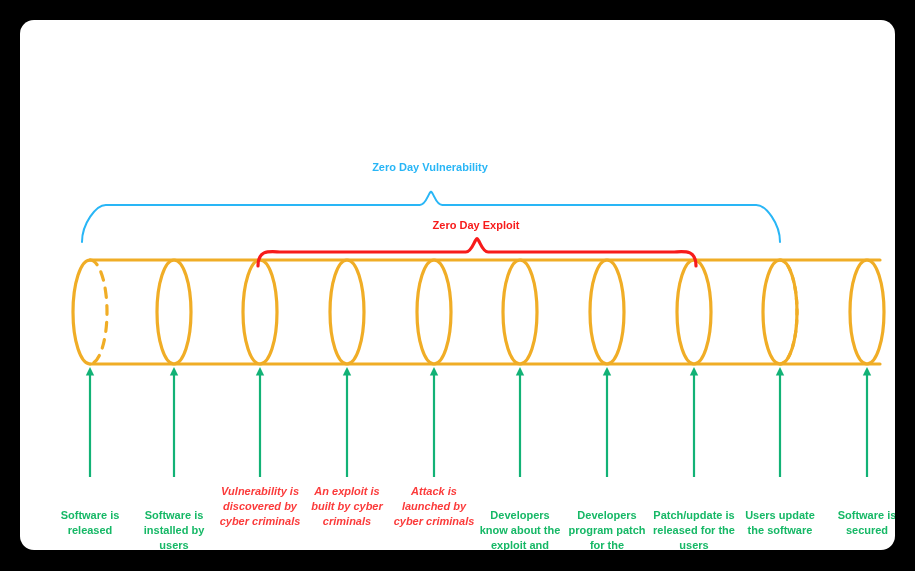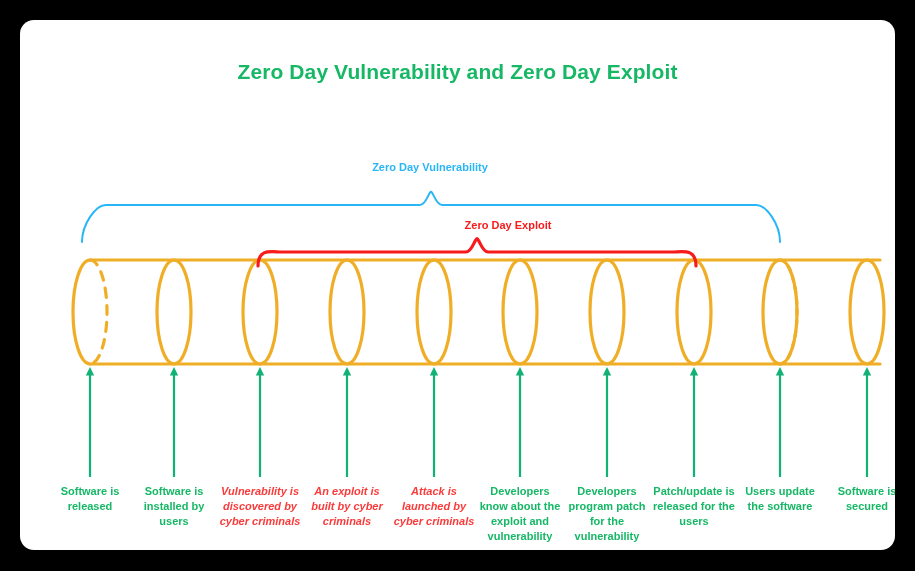"Zero Day Vulnerability and Zero" div { html: <div>Zero Day Vulnerability and Zero Day Exploit</div> -> none }
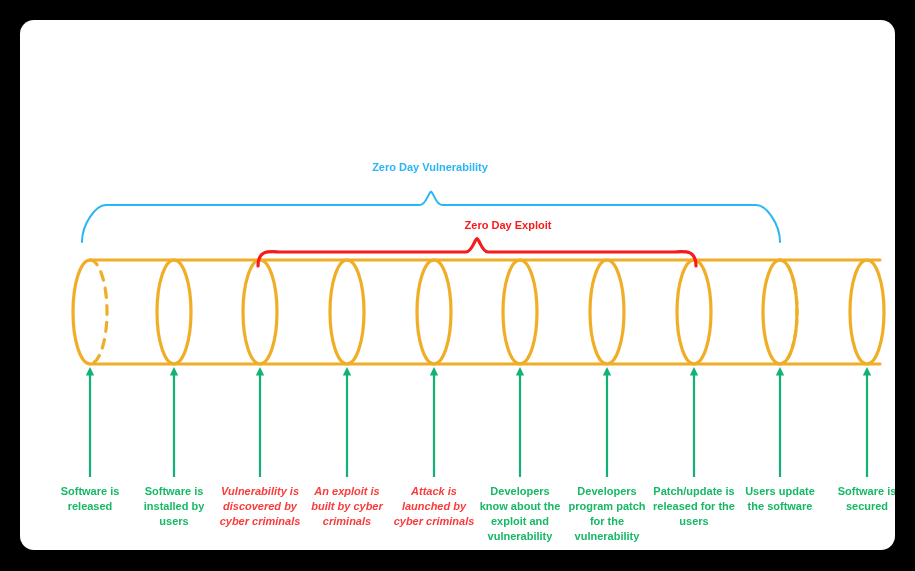"Zero Day Exploit" #exploit-label { margin-left: 32px -> none }
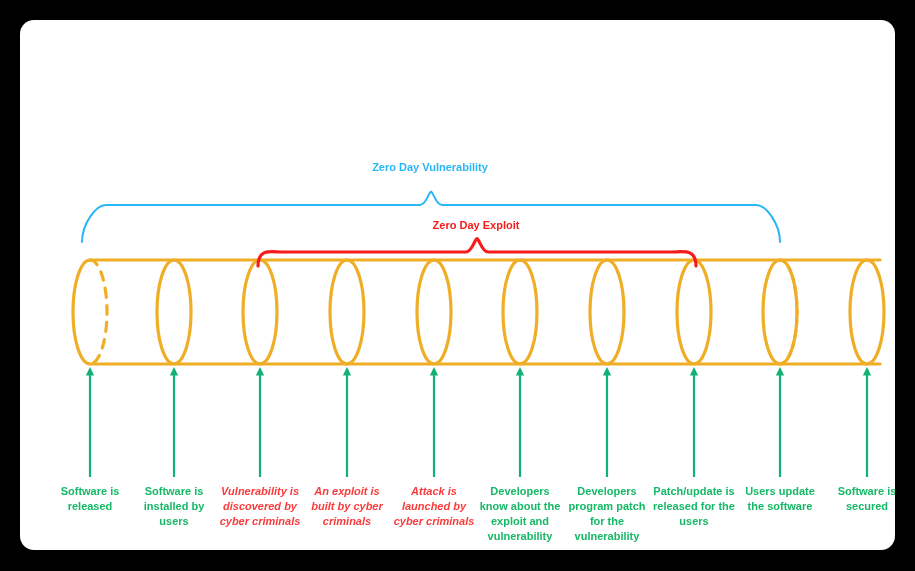"Software is released" .lbl-green { margin-top: none -> 24px }
